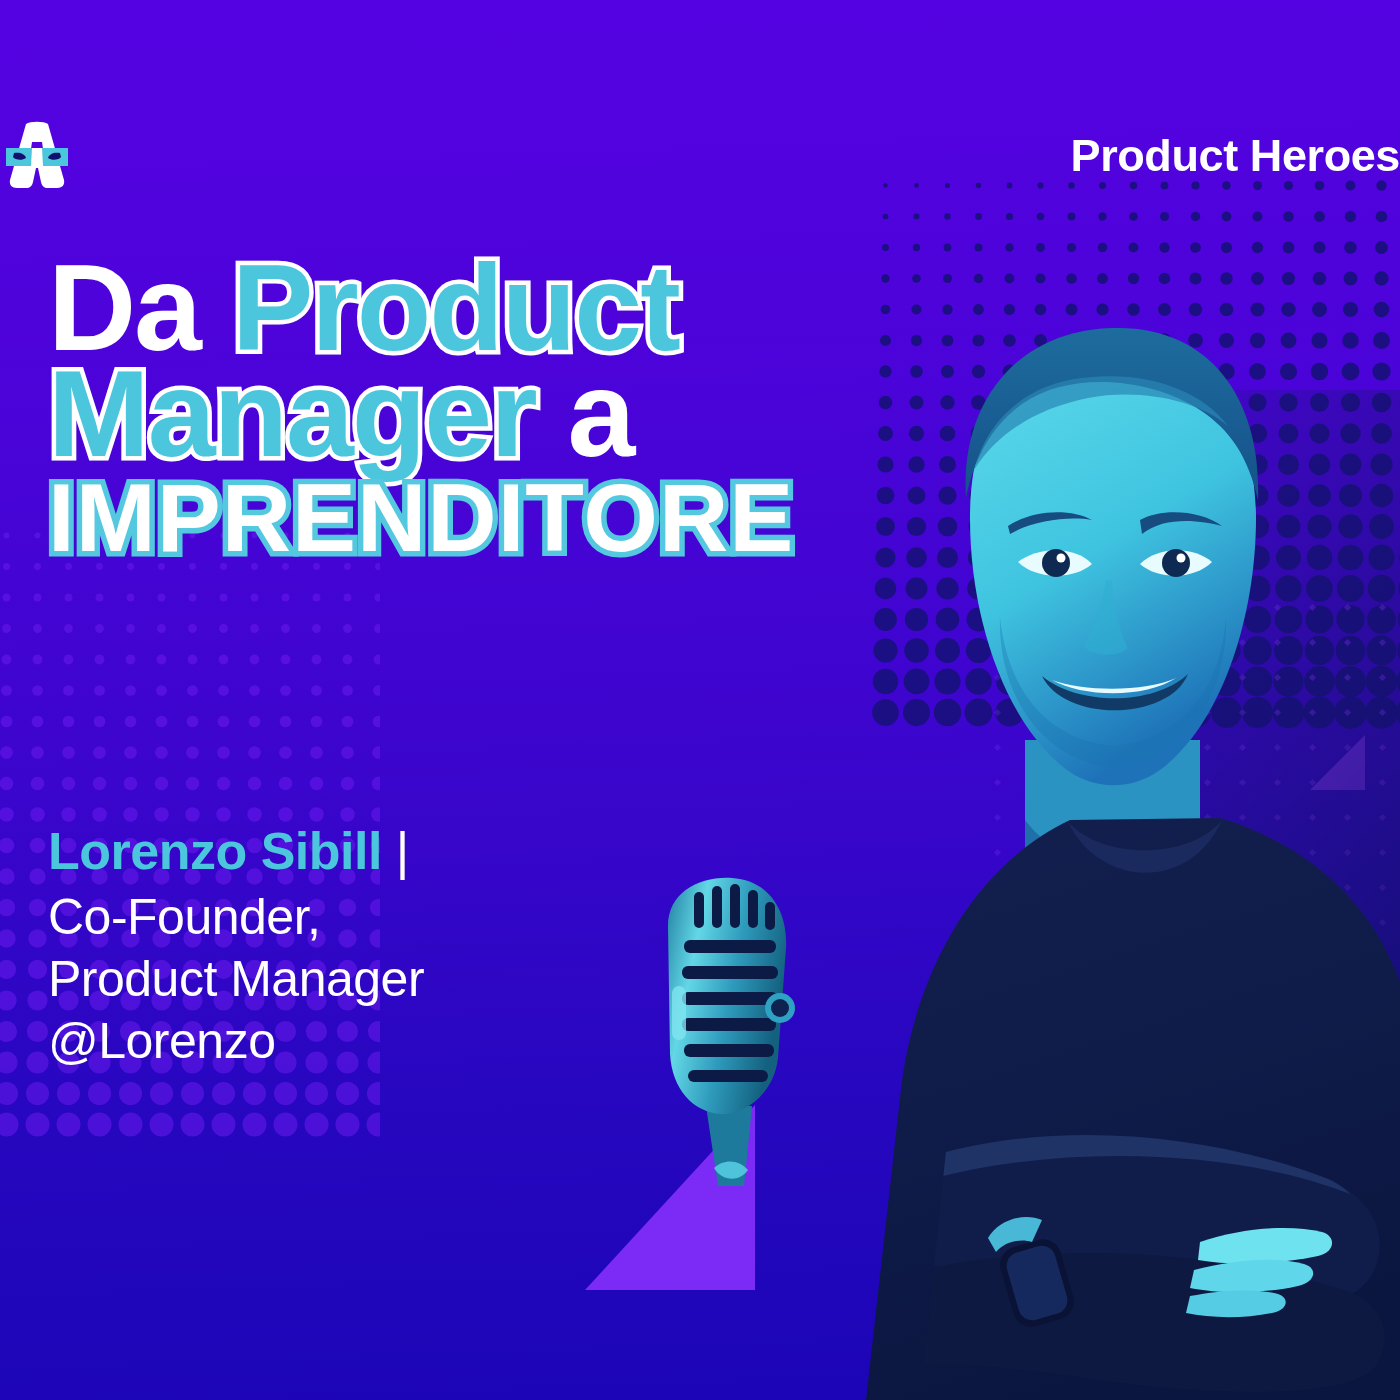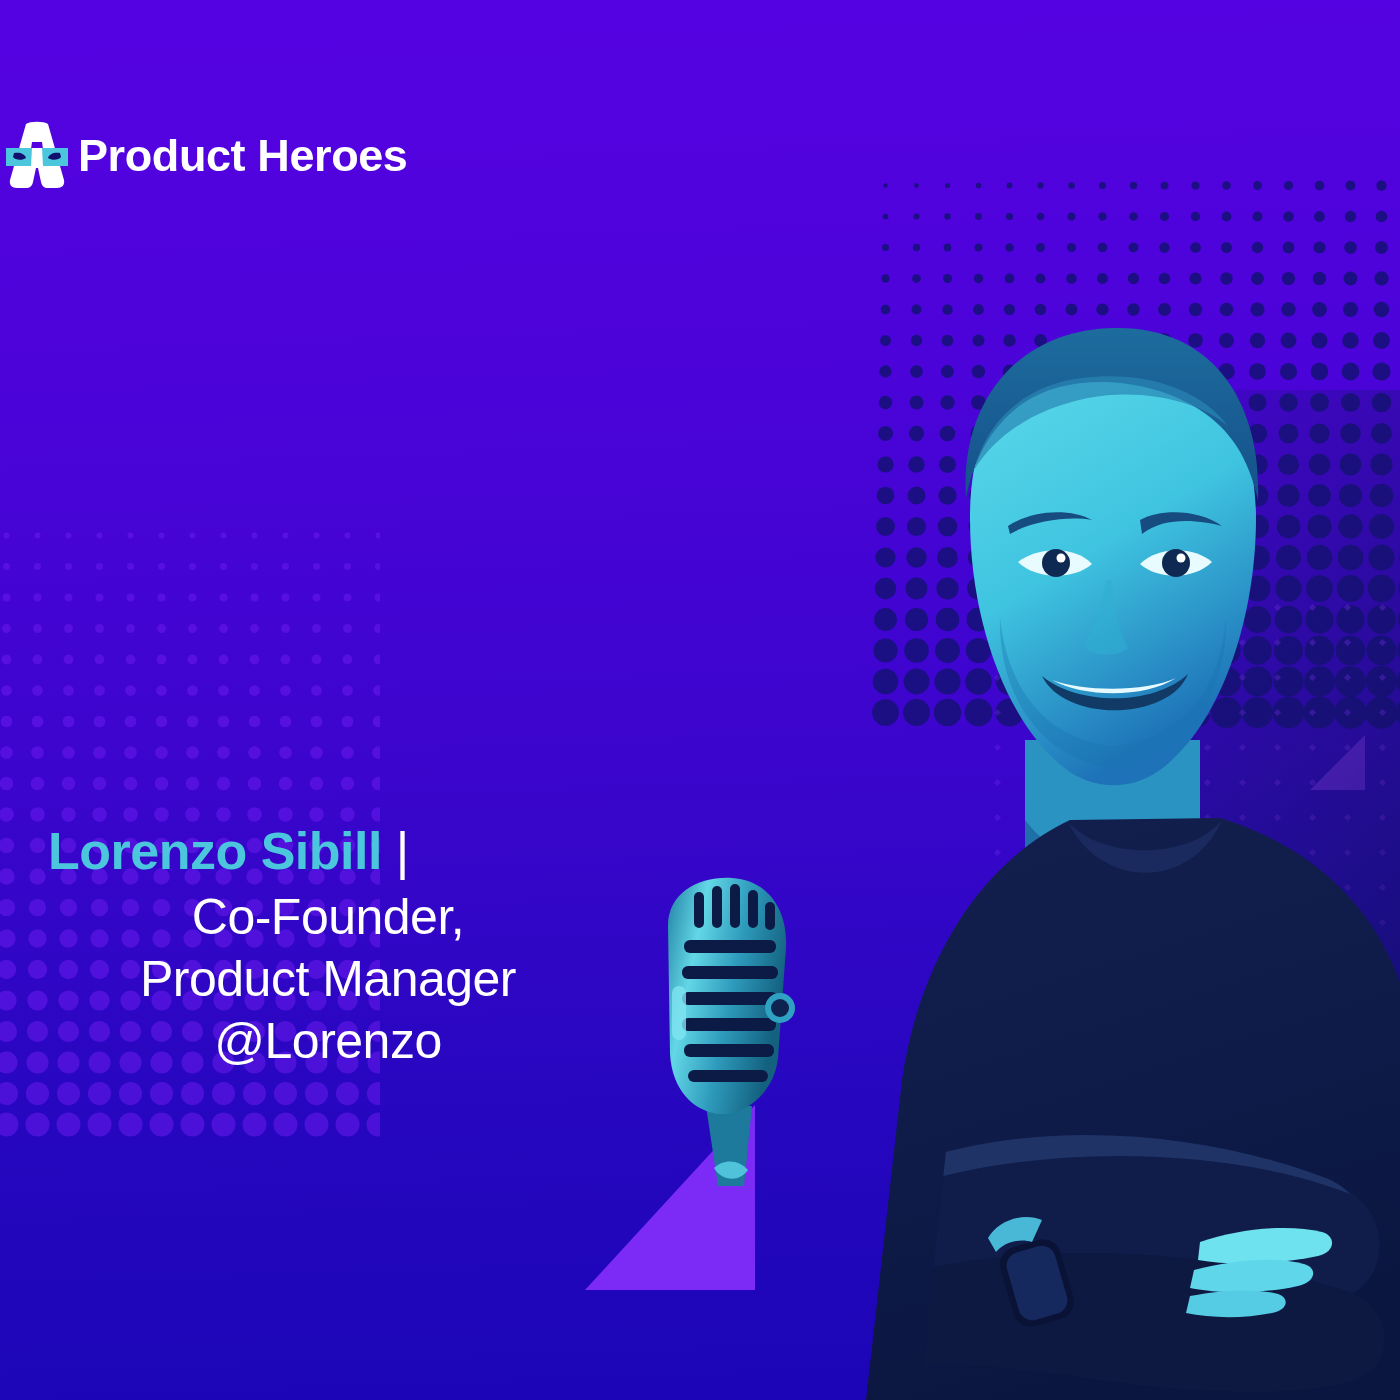"Product Heroes" .brand { justify-content: flex-start -> space-between }
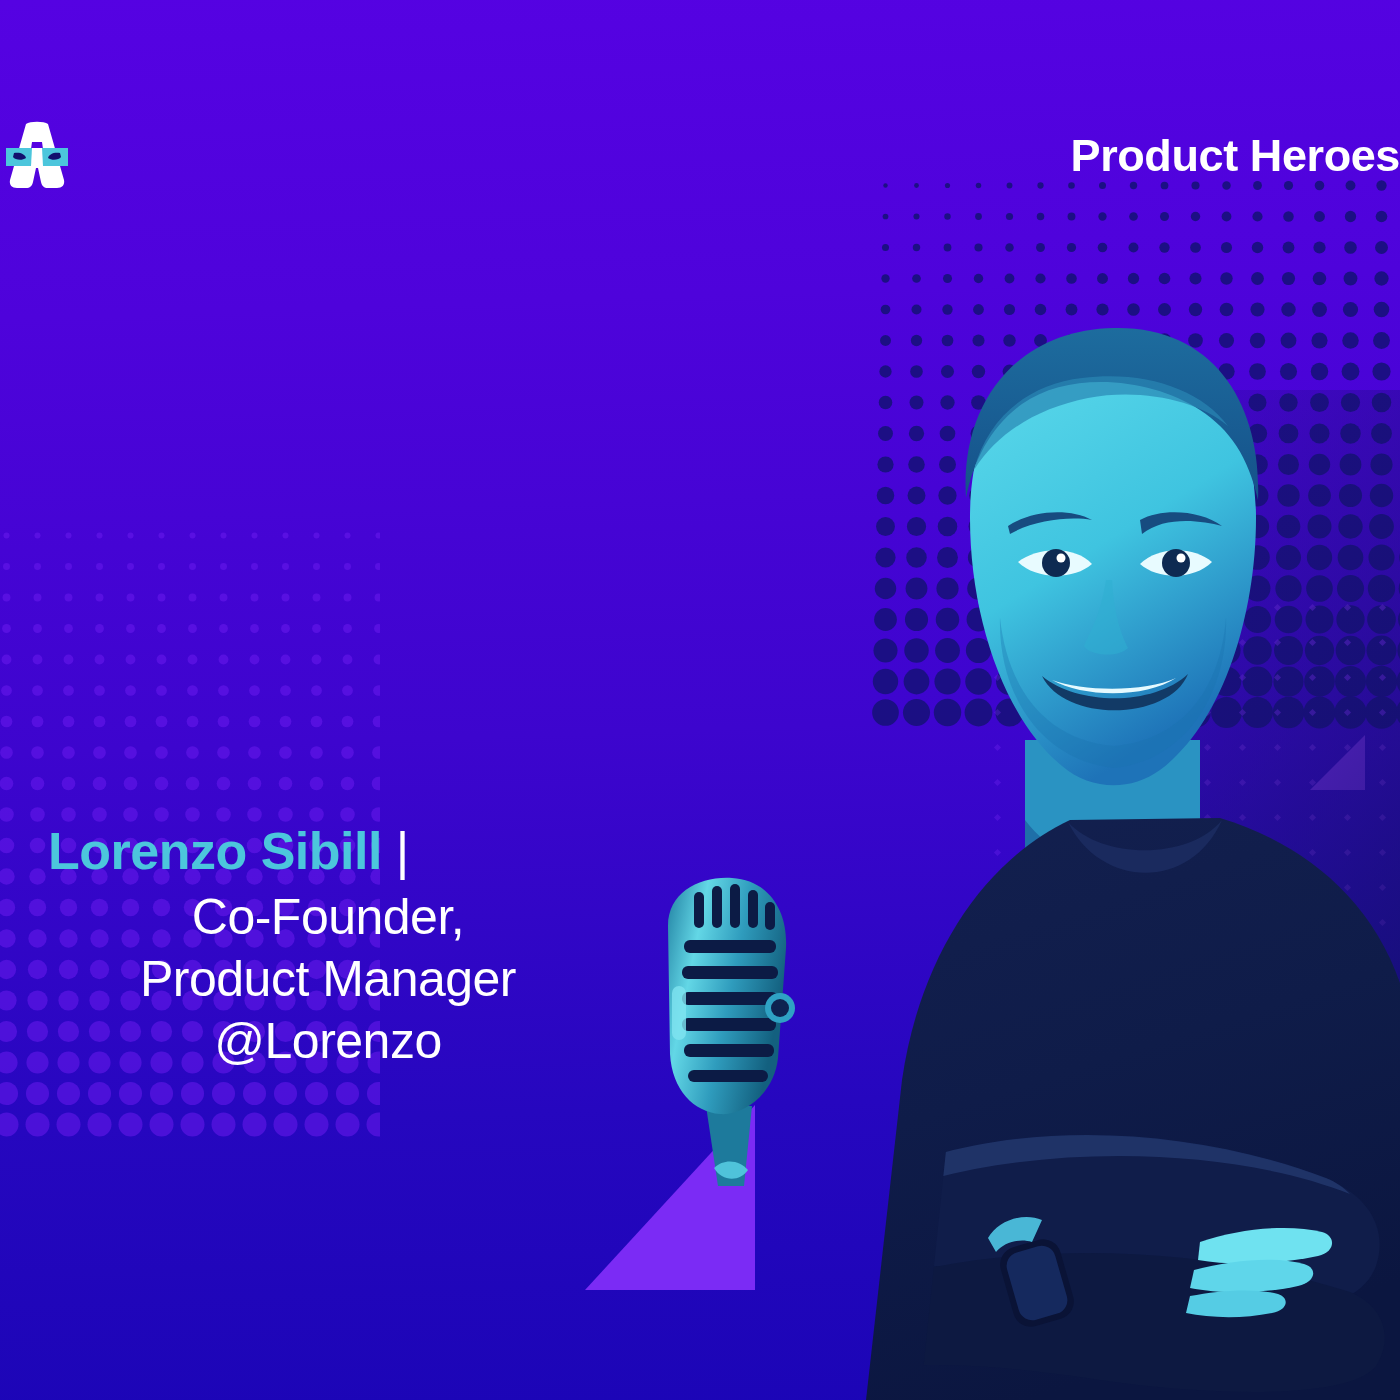"Da Product" div.title-block { html: none -> <div> <div> <span>Da</span><span> </span><span>Product</span> </div> <div> <span>Manager</span><span> </span><span>a</span> </div> <div> <span>IMPRENDITORE</span> </div> </div> }
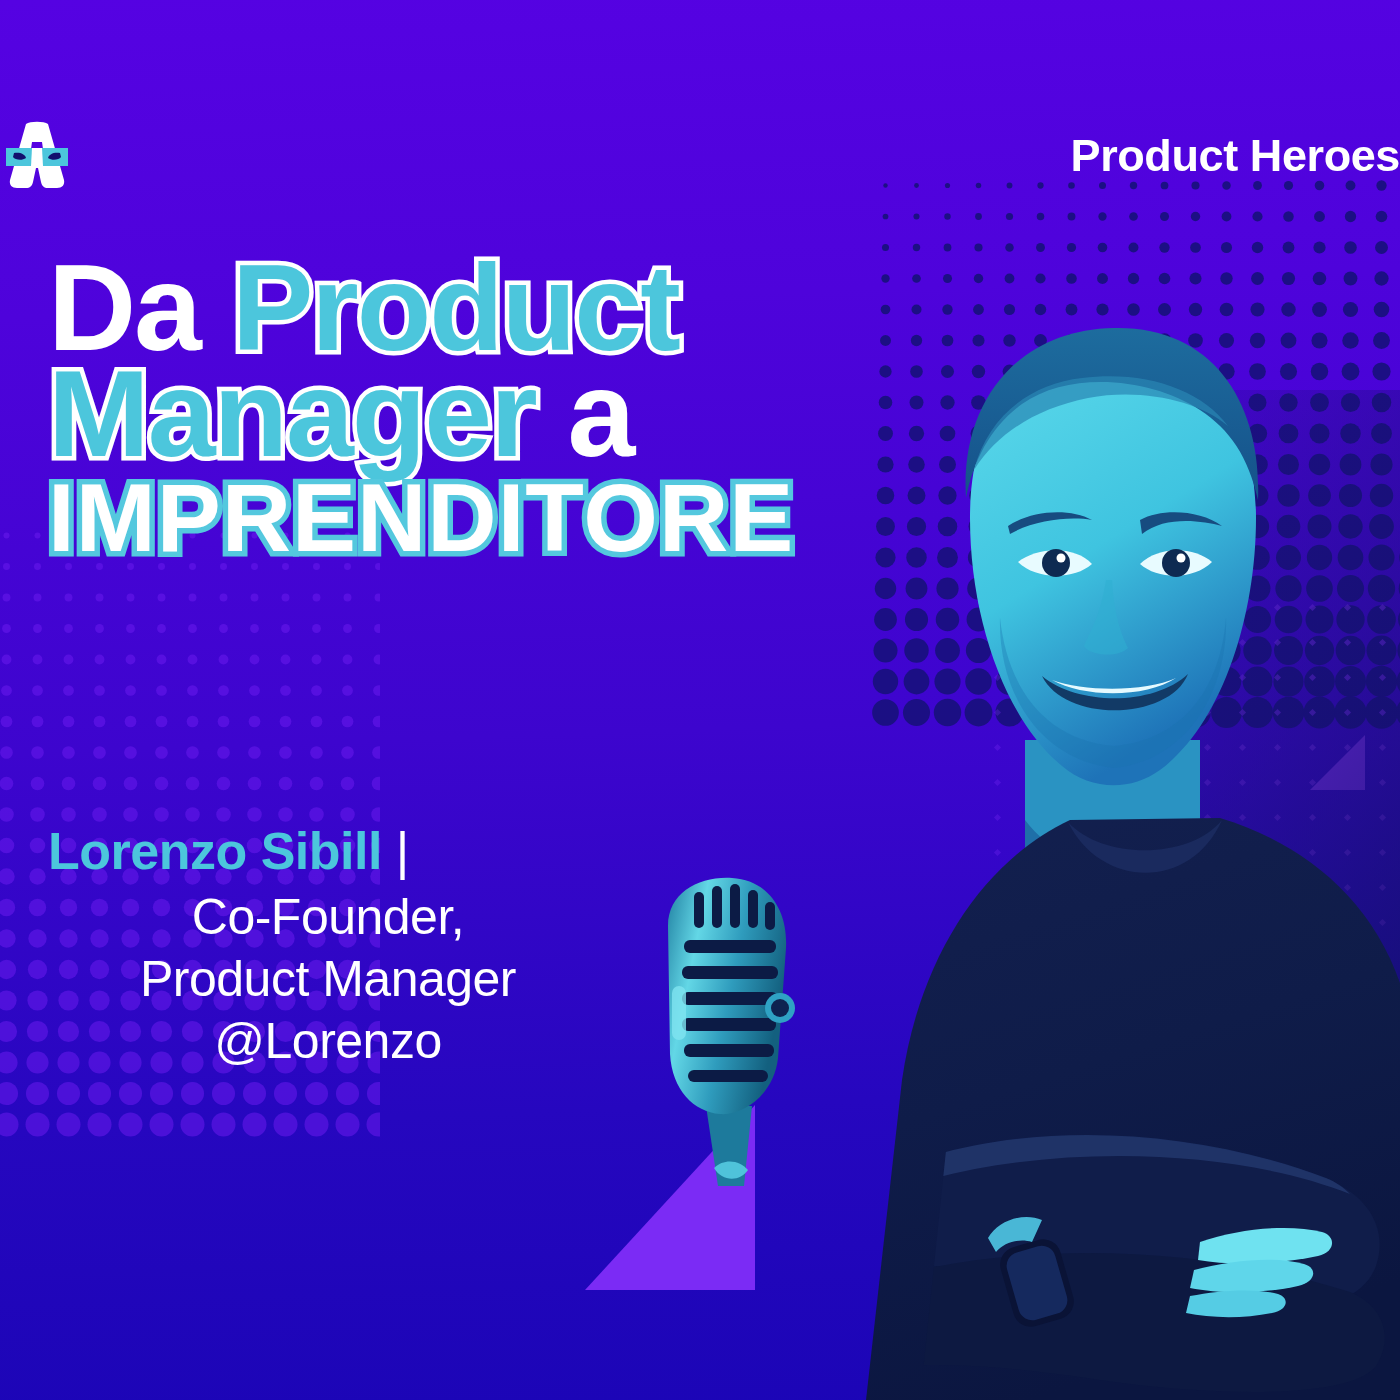"Co-Founder," .speaker-role span { text-align: center -> none }
